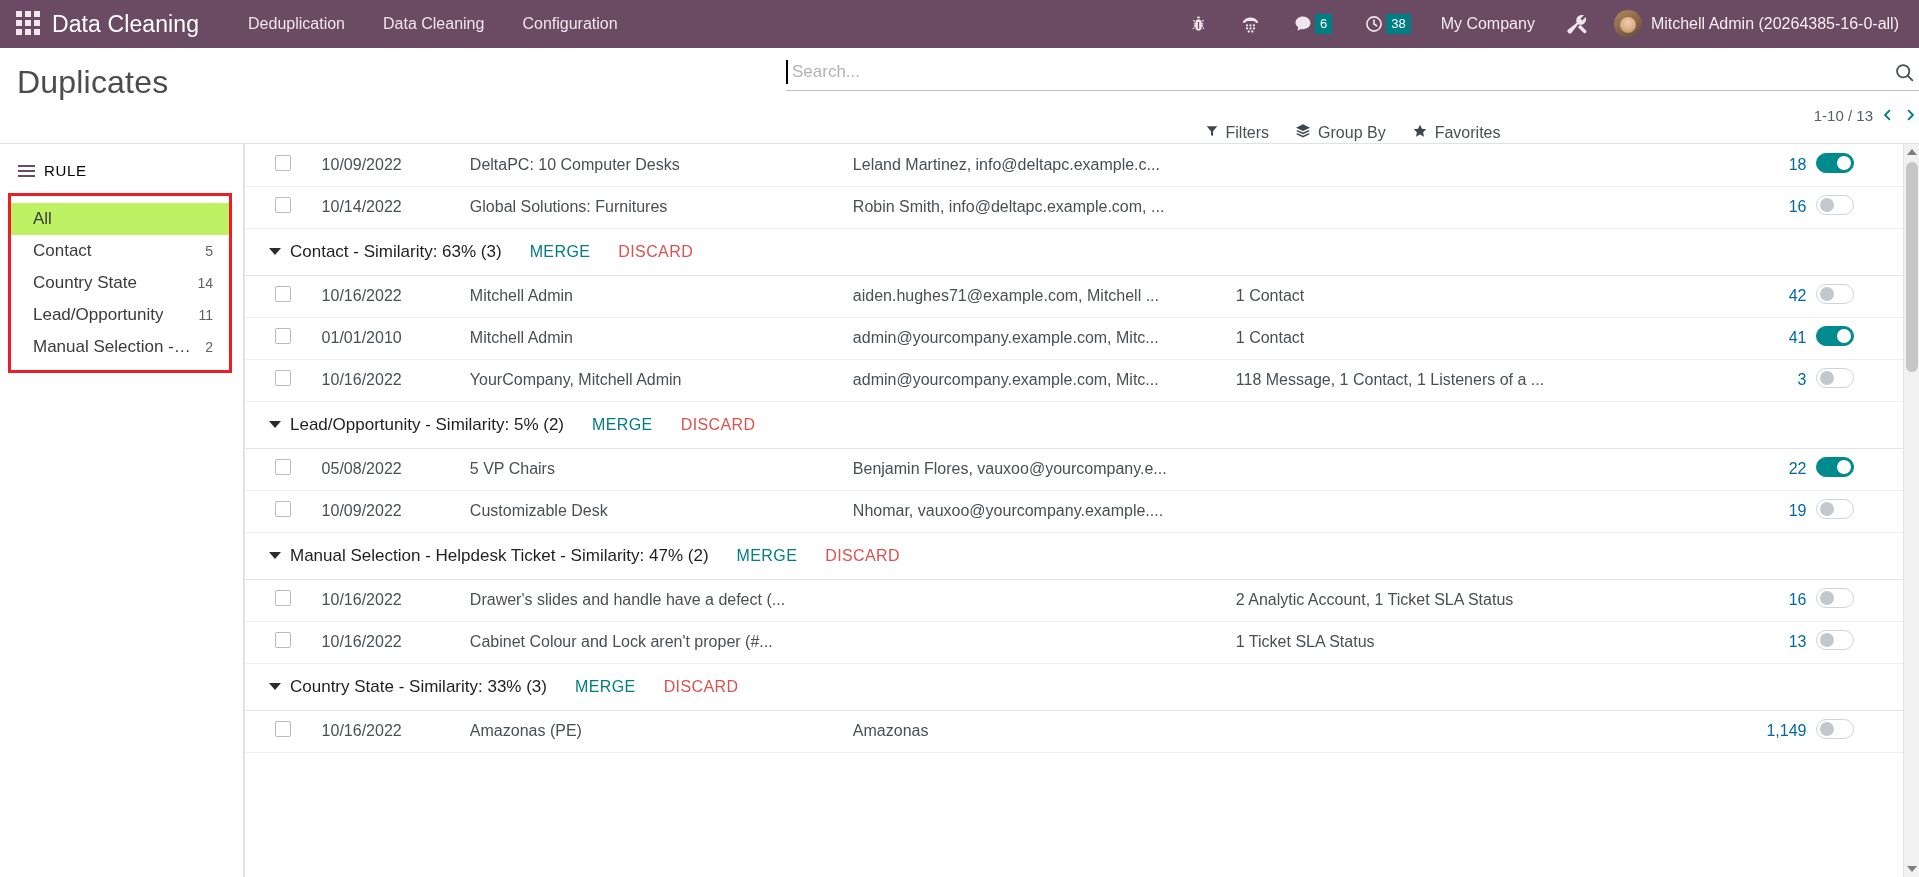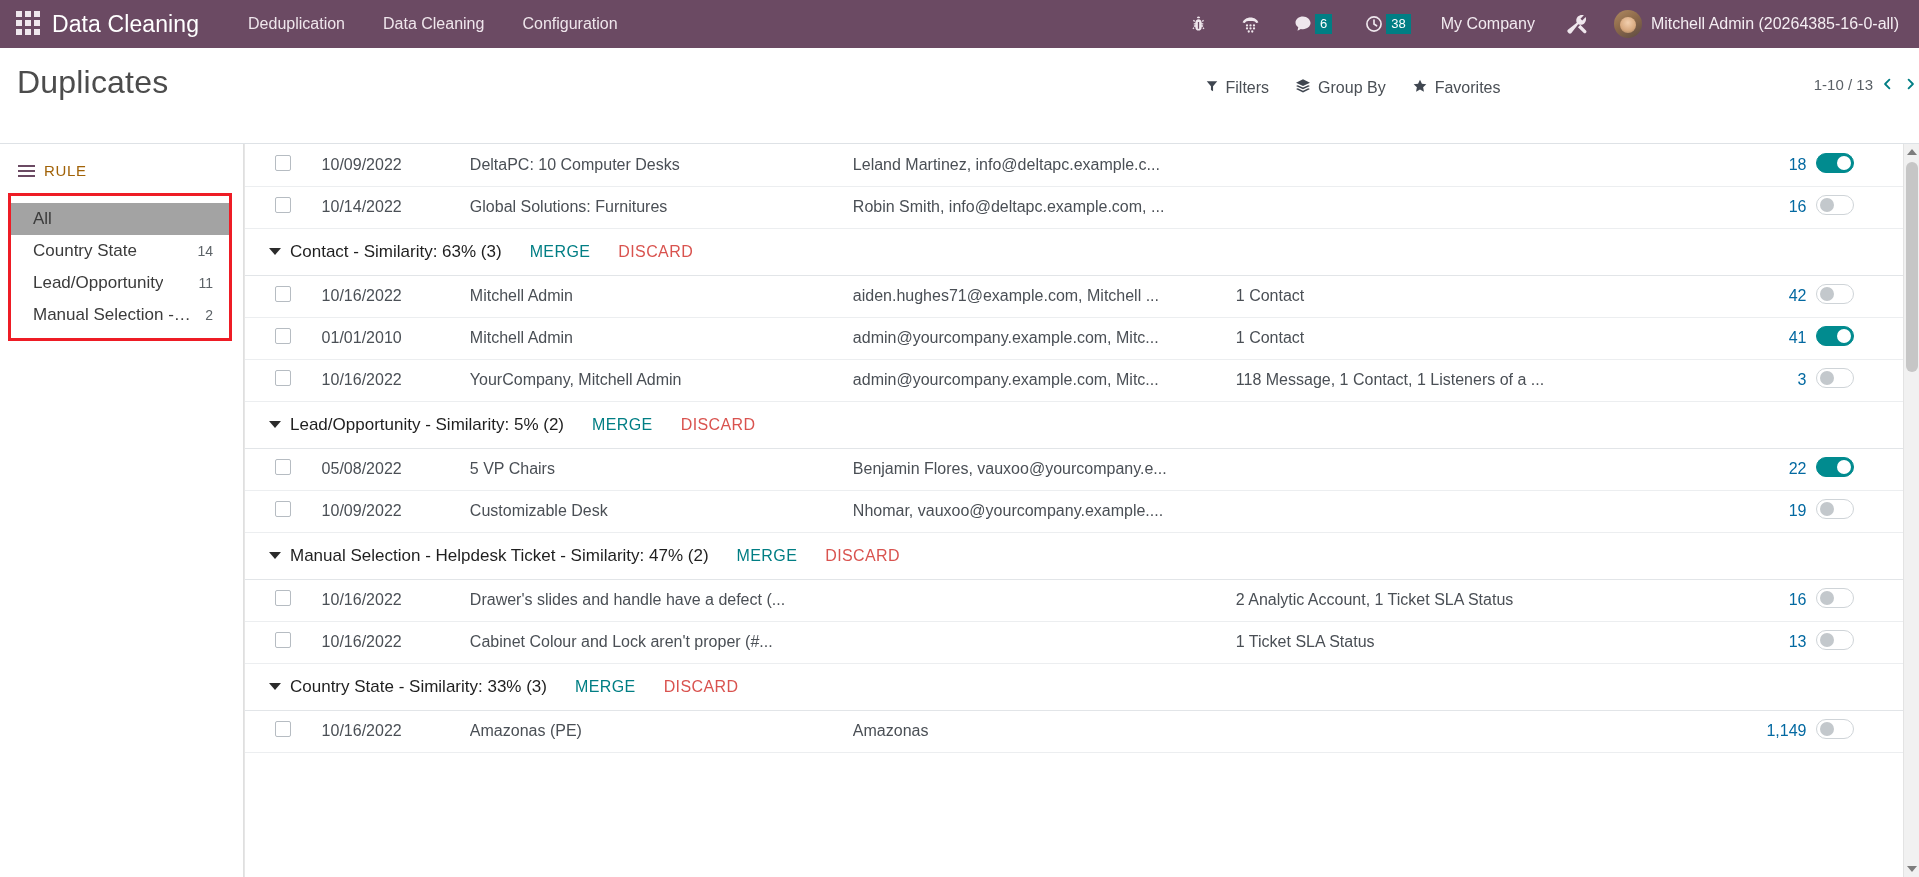"Search..." div.search-wrap { html: none -> <div> <input> <div> <svg> <circle></circle> <path></path> </svg> </div> </div> }
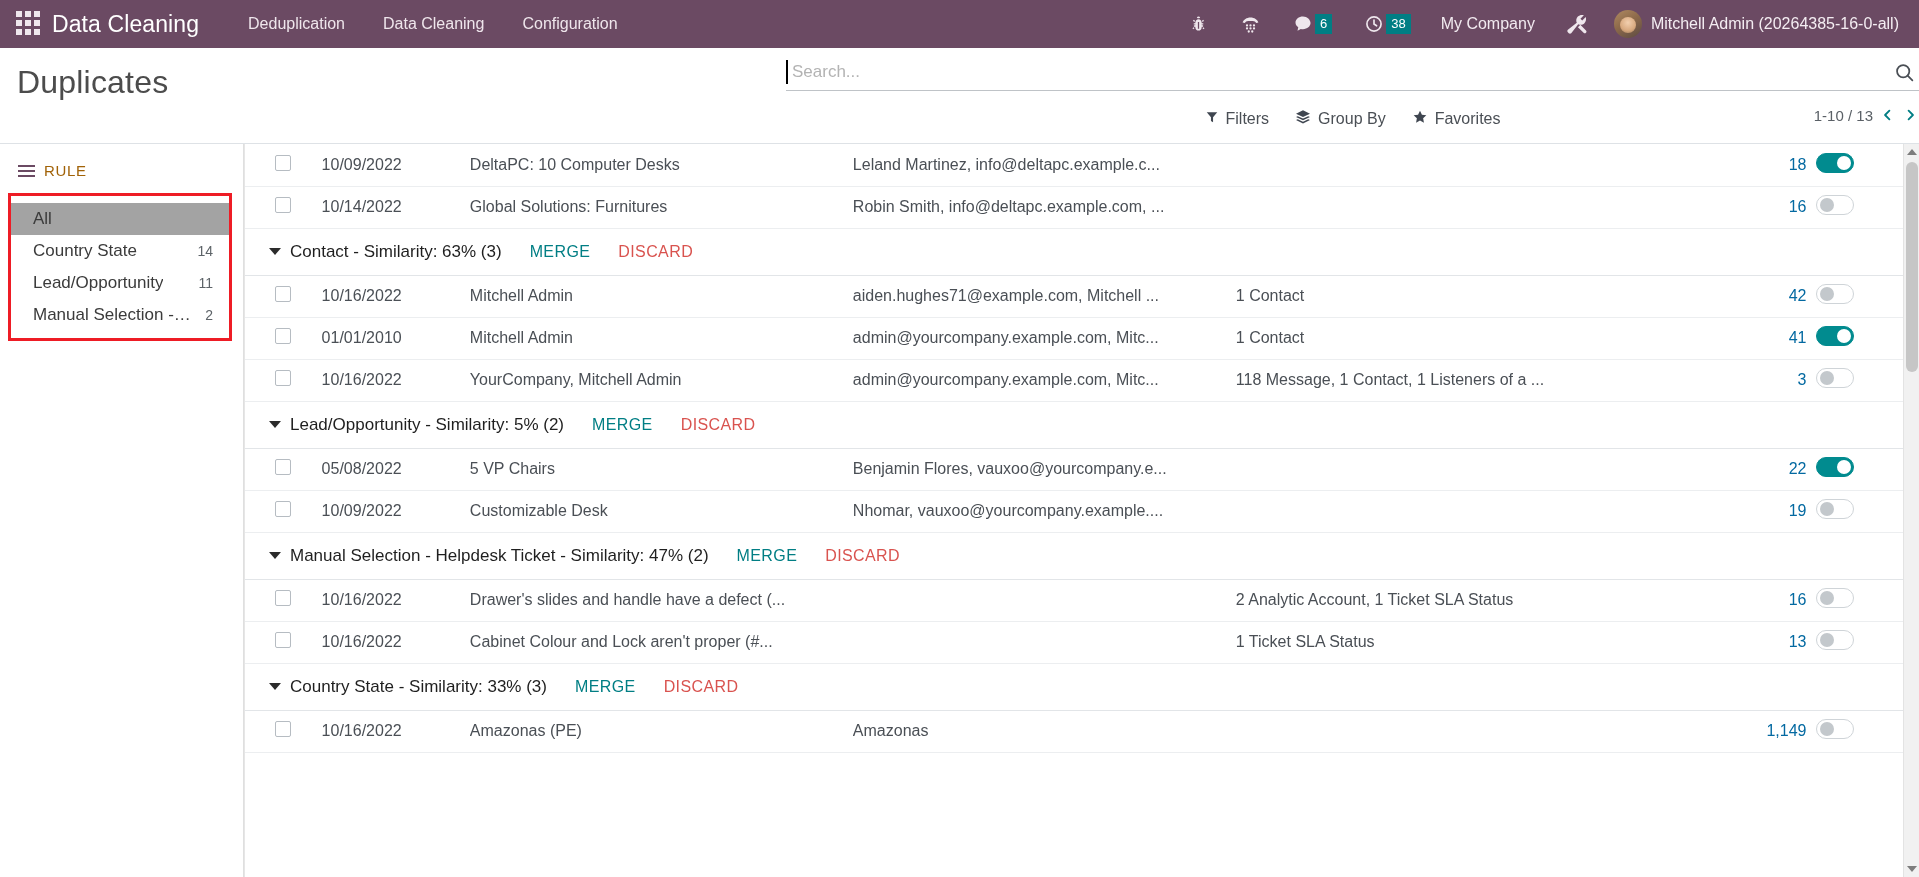"Filters" .fr-center { margin: 4px auto -> 18px auto }
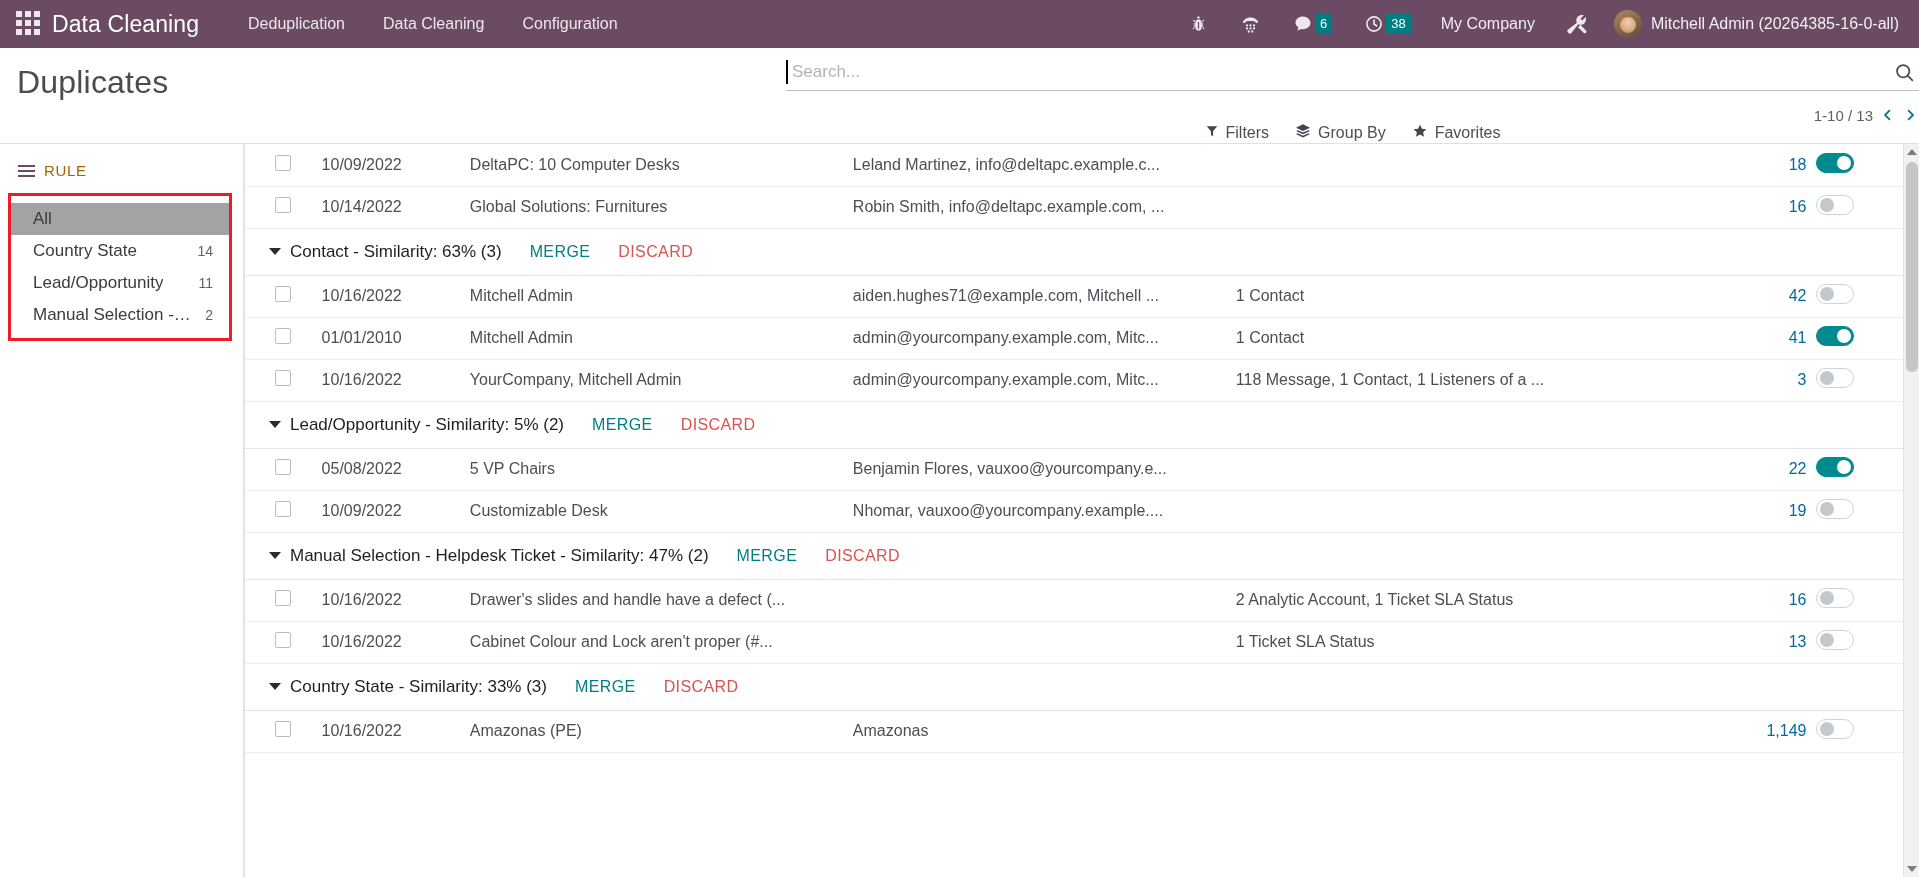"RULE" .sidebar-title { color: #a16207 -> #000000 }
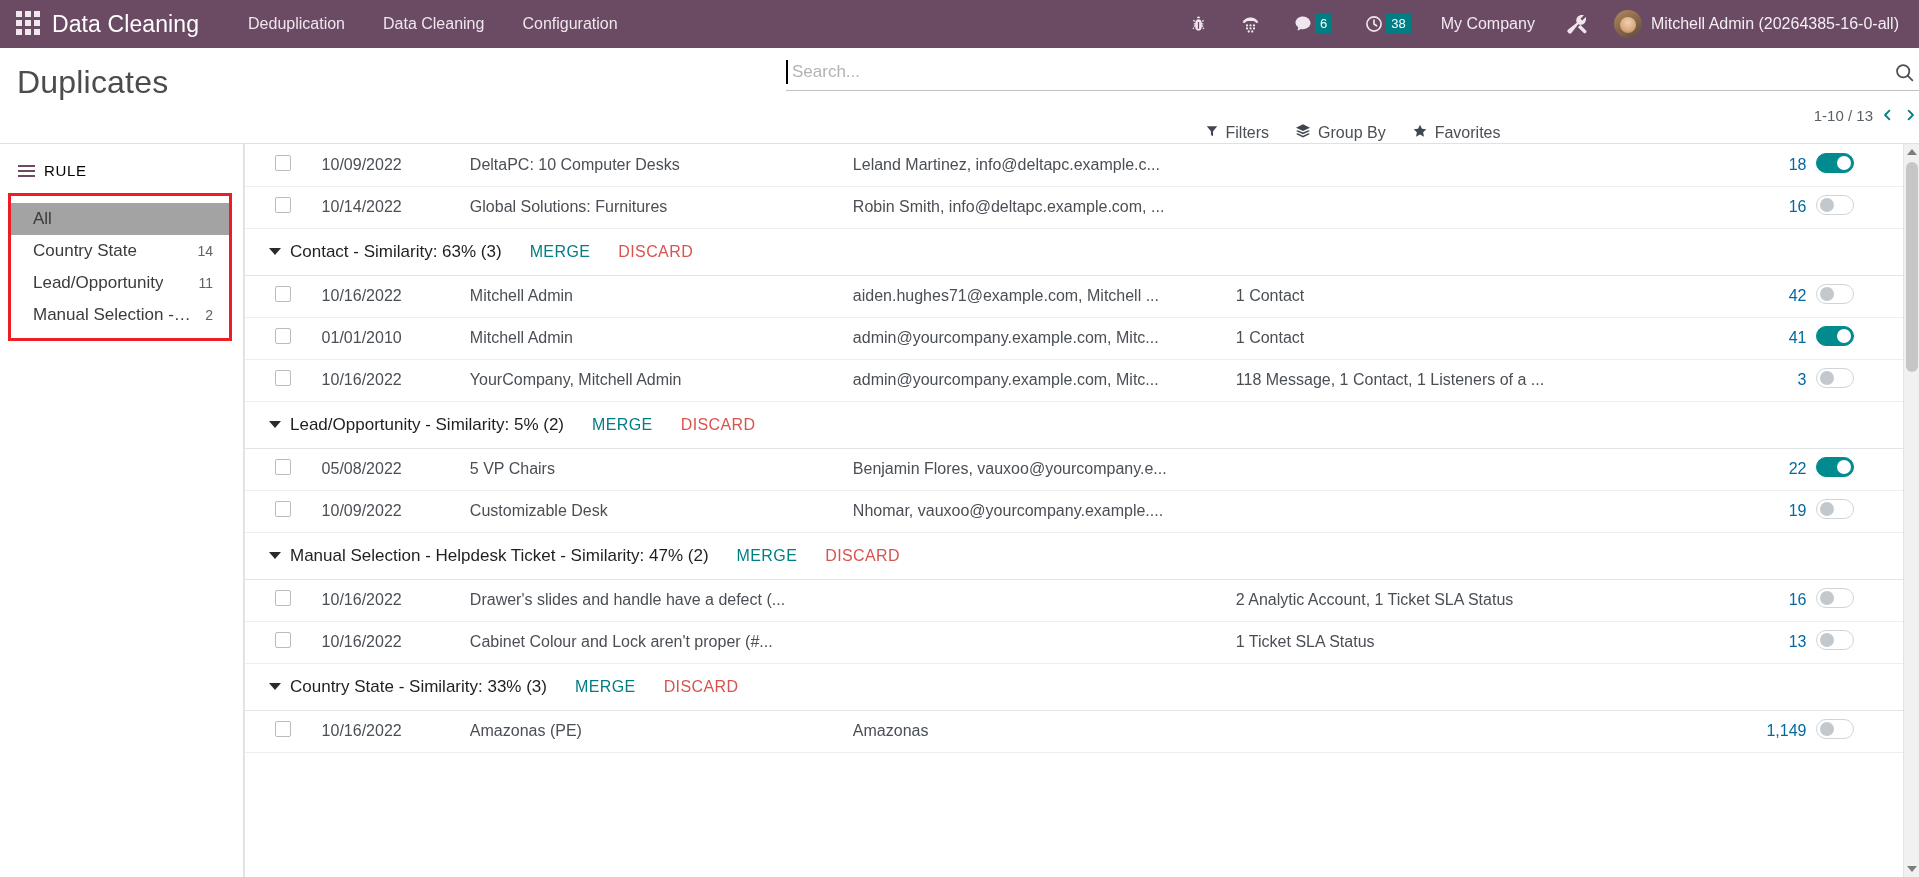"All" .rule-item.active { background: #a3a3a3 -> #bef264 }
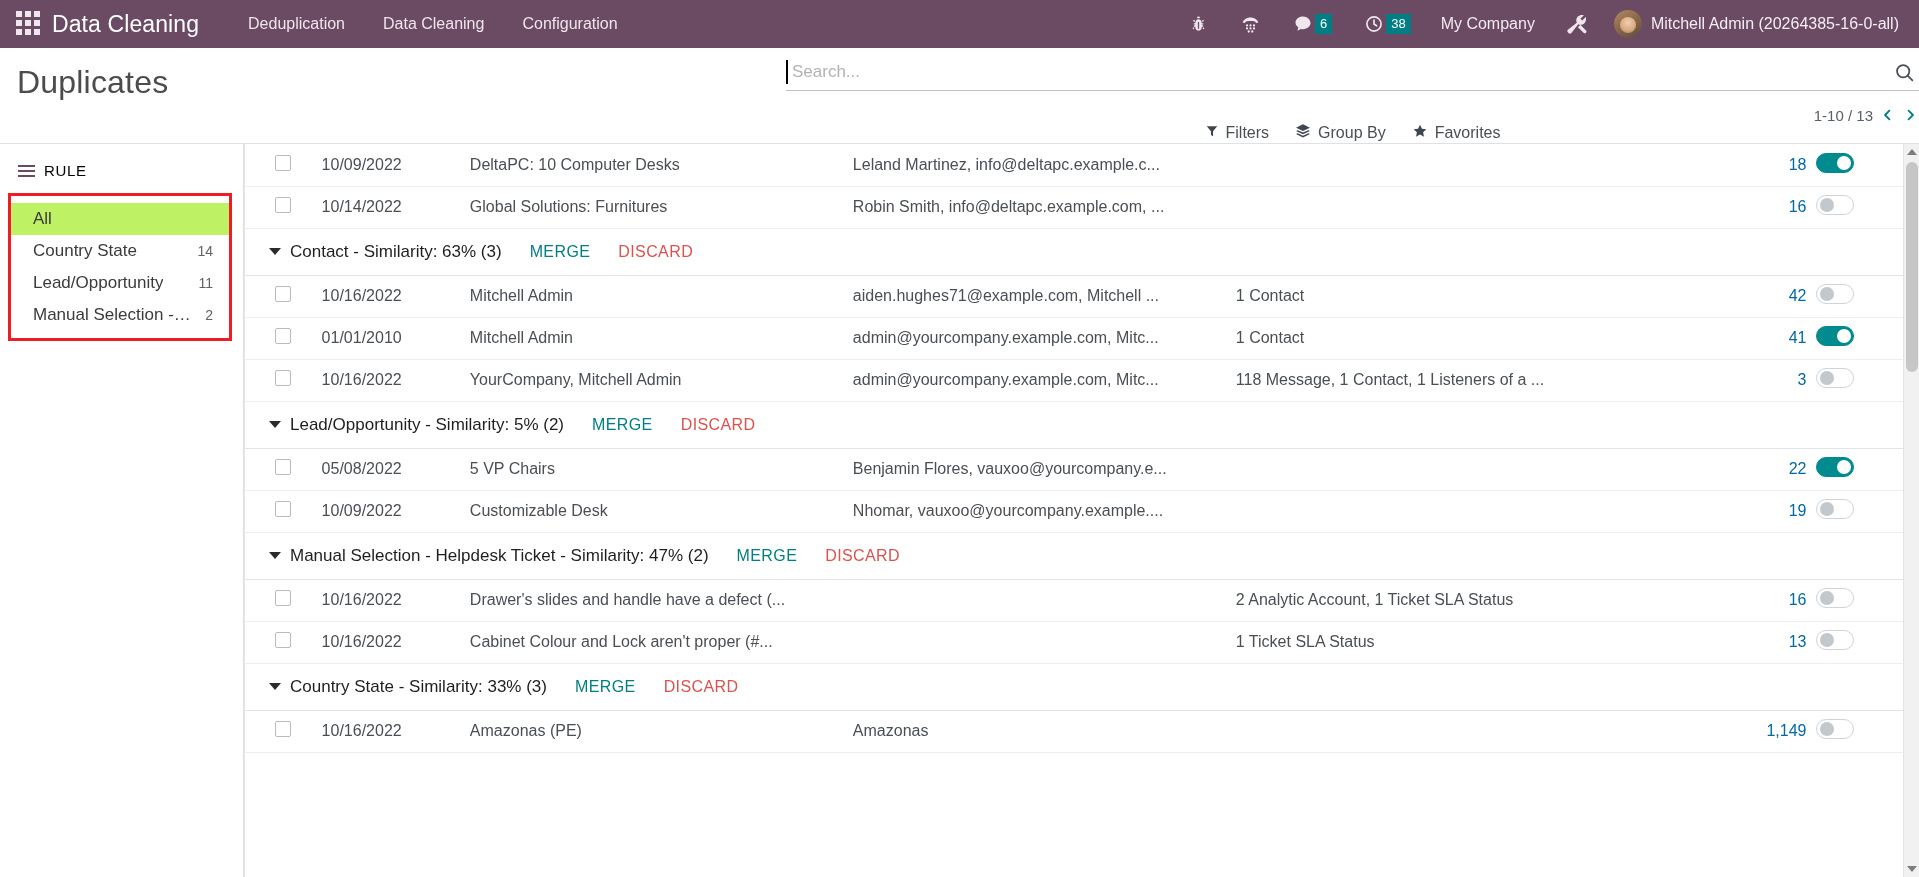"Contact" div.rule-item { html: none -> <div> <span>Contact</span> <span>5</span> </div> }
